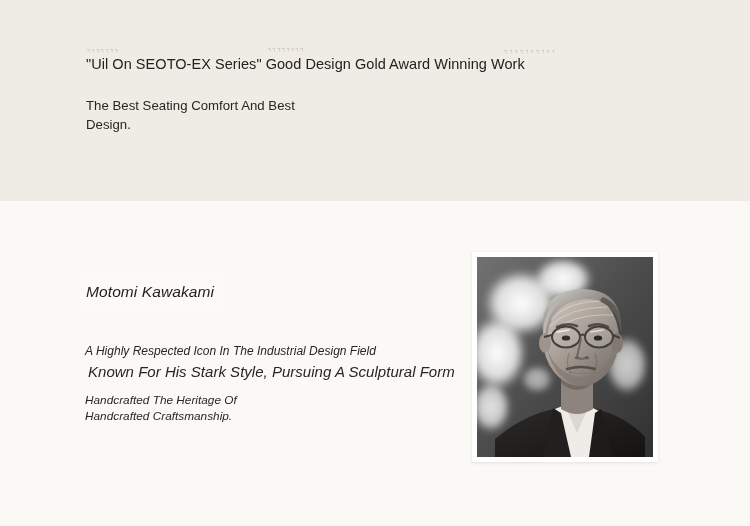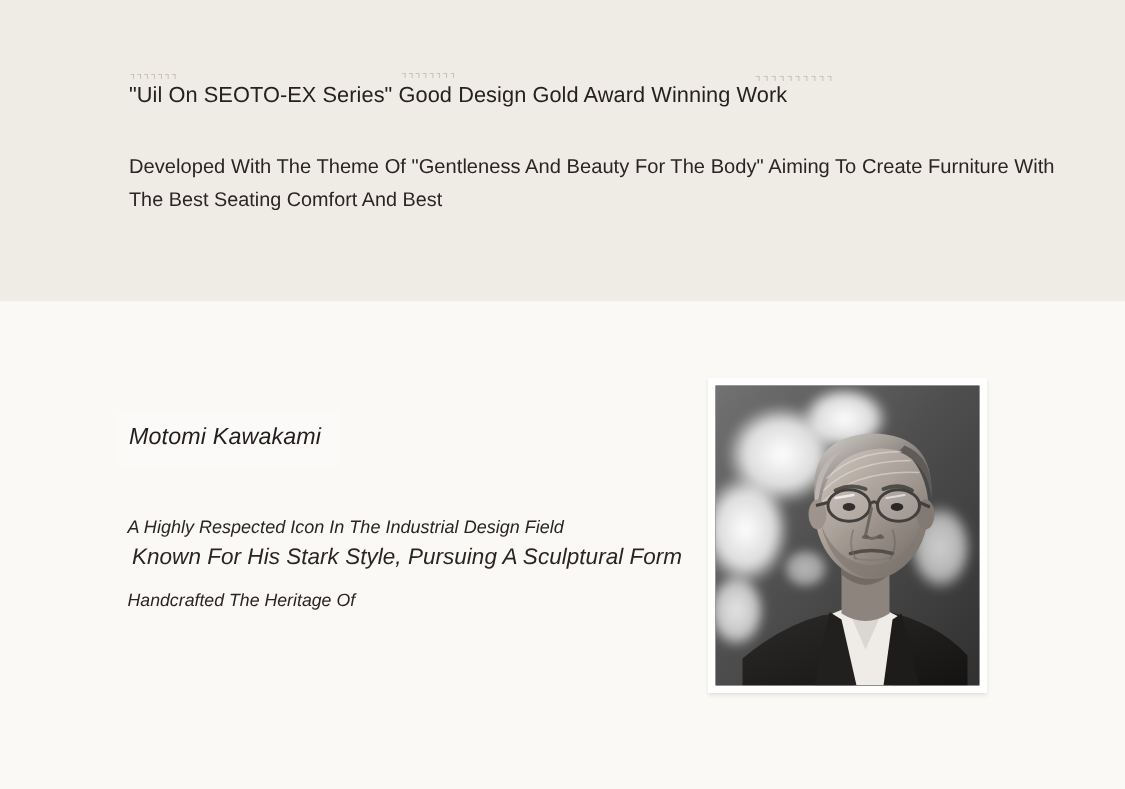"Developed With The Theme Of" p.lead { html: <p>Developed With The Theme Of "Gentleness And Beauty For The Body" Aiming To Create Furniture With</p> -> none }
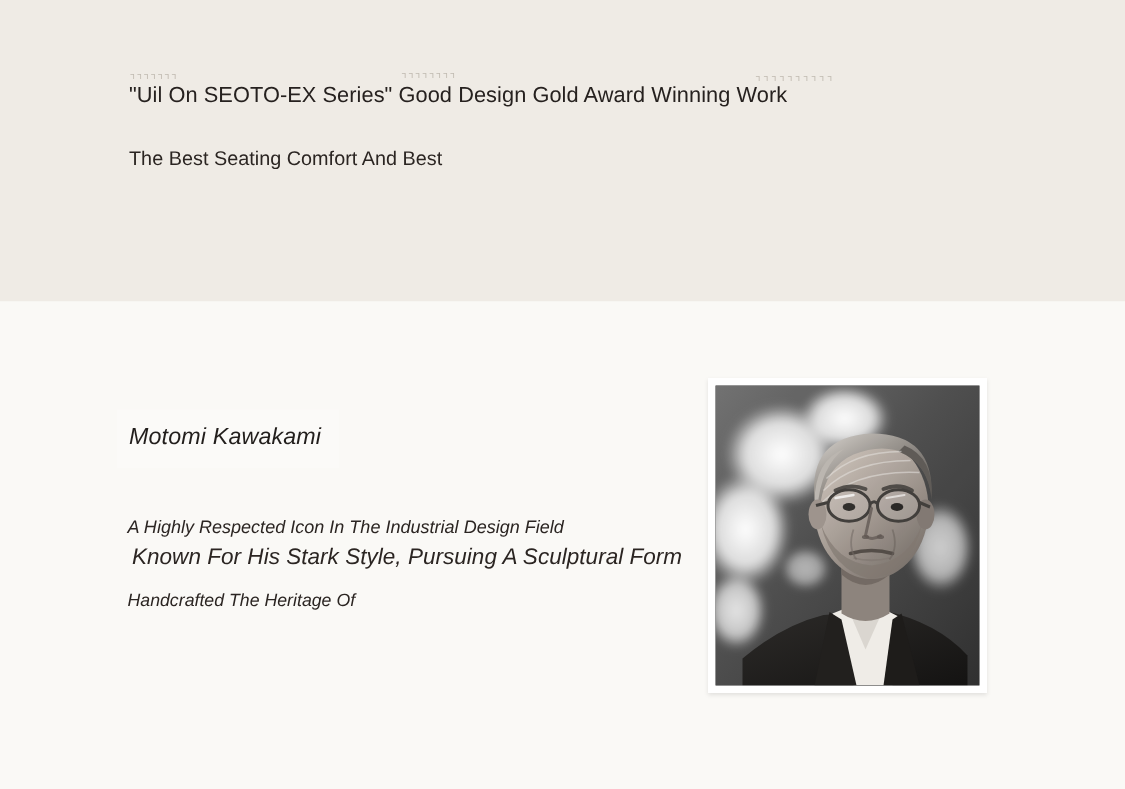"Design." p.tail2 { html: none -> <p>Design.</p> }
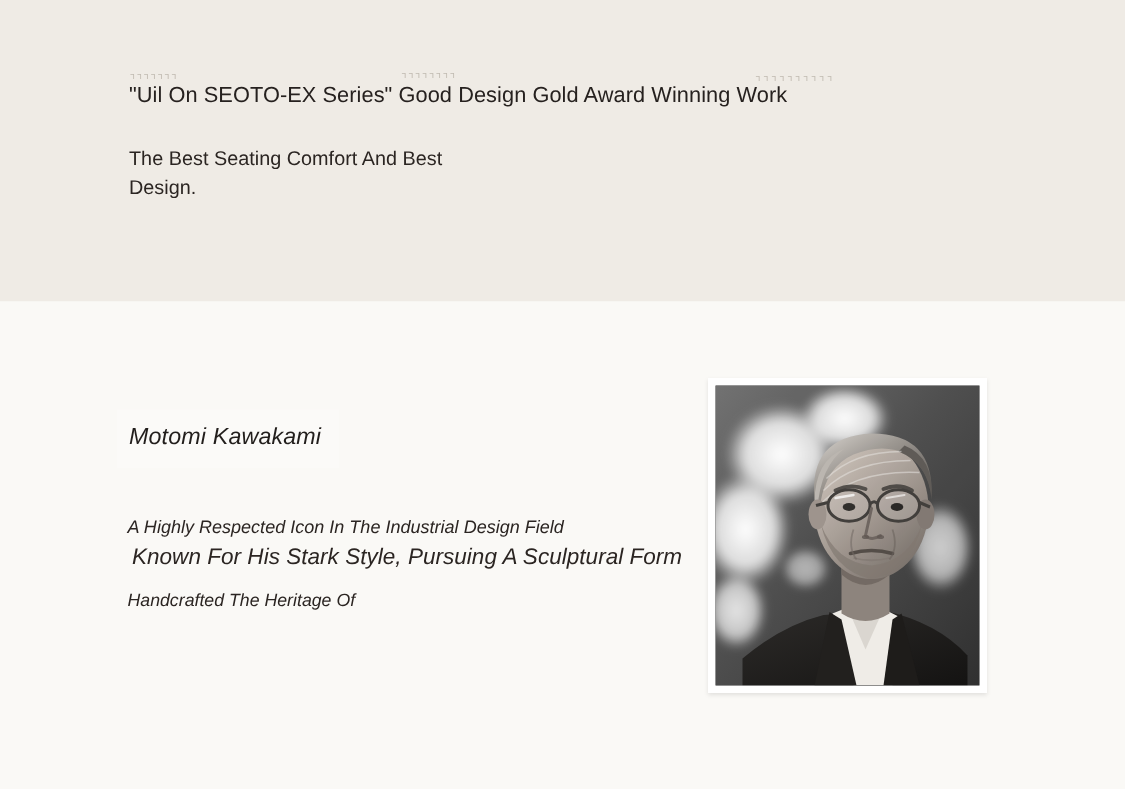"Handcrafted Craftsmanship." p.bio-line { html: none -> <p>Handcrafted Craftsmanship.</p> }
